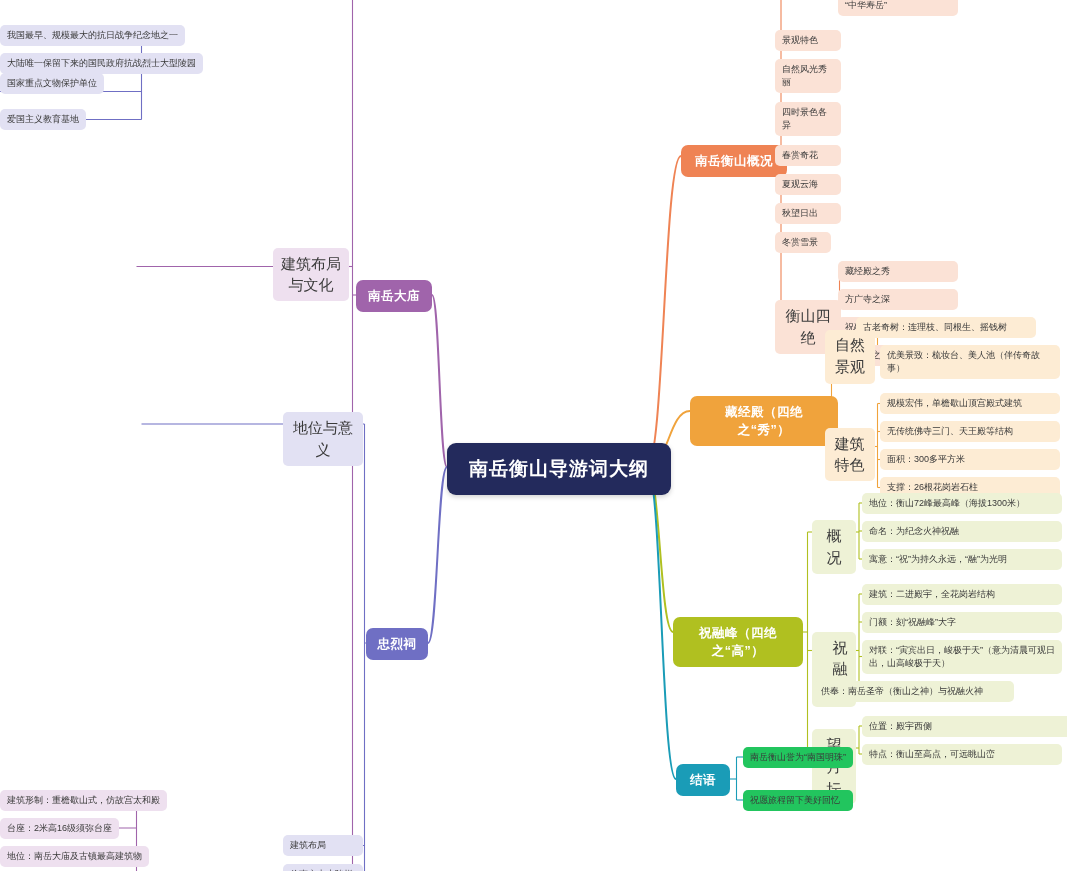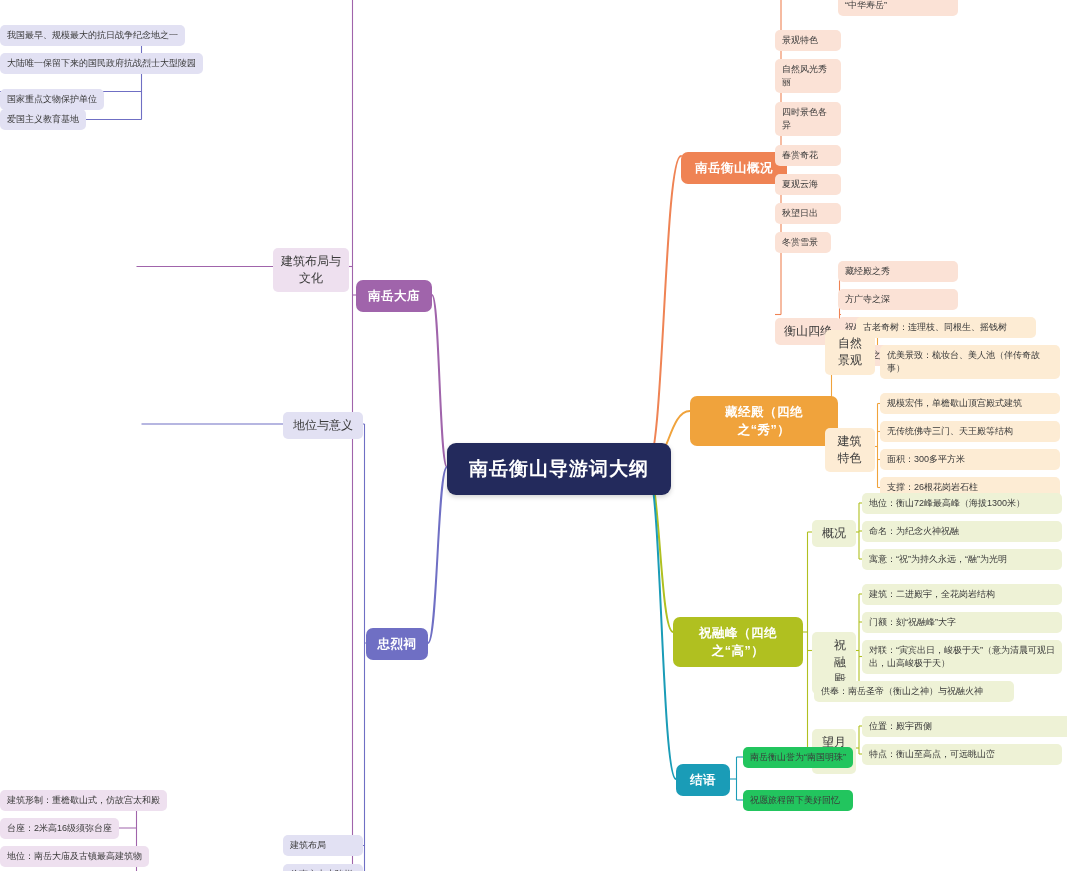"国家重点文物保护单位" div.node { top: 89px -> 73px }
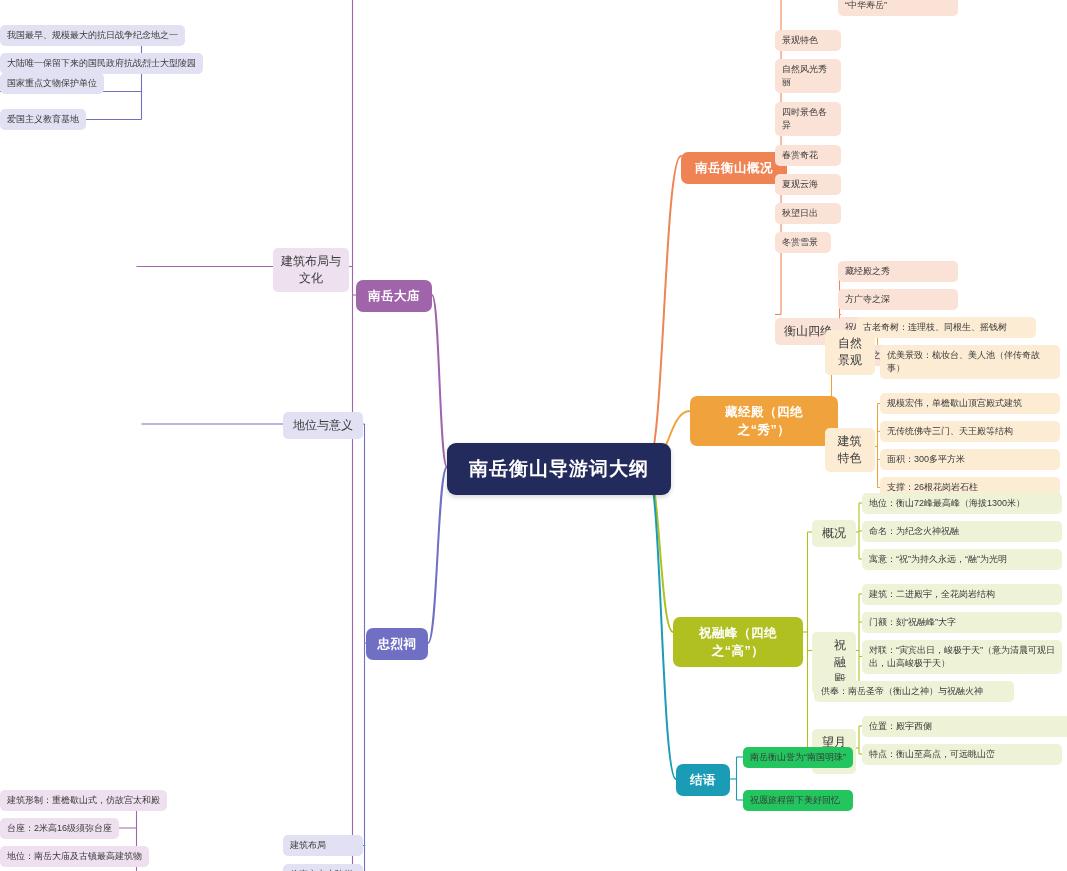"南岳衡山概况" div.node { top: 152px -> 145px }
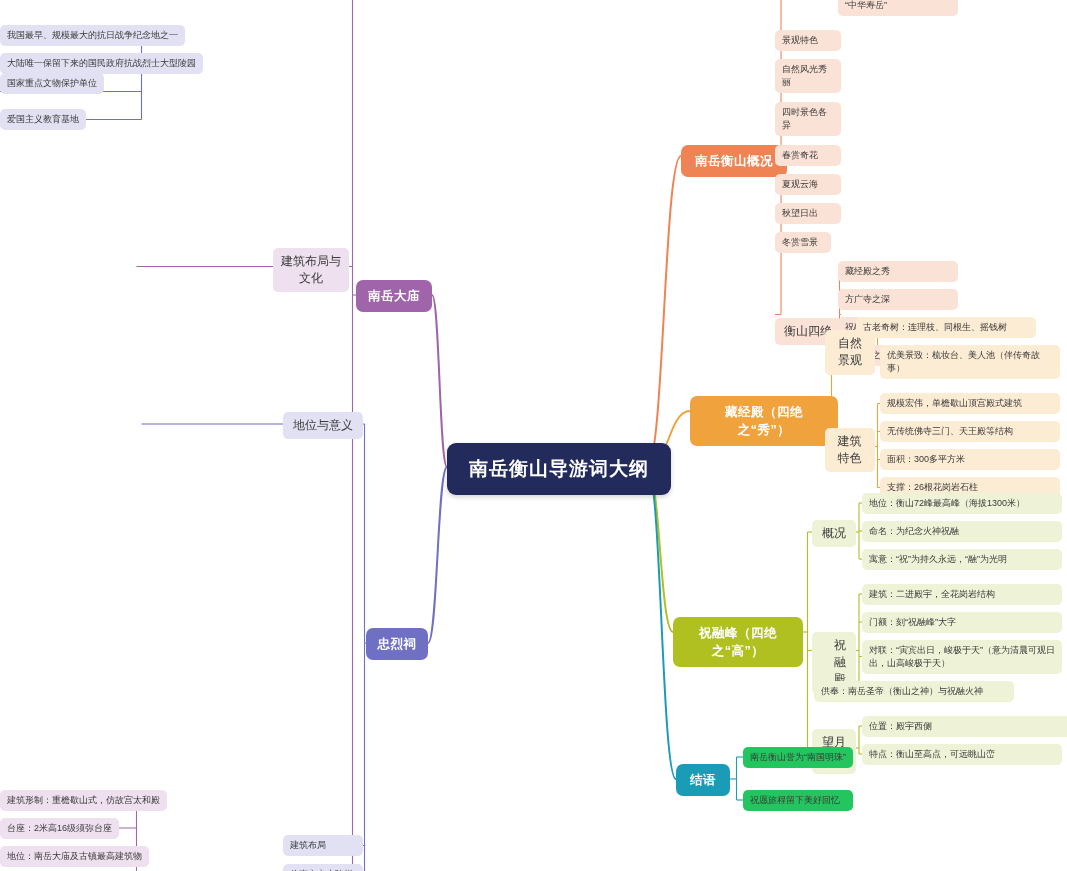"建筑布局与文化" .node.group { font-size: 12px -> 15px }
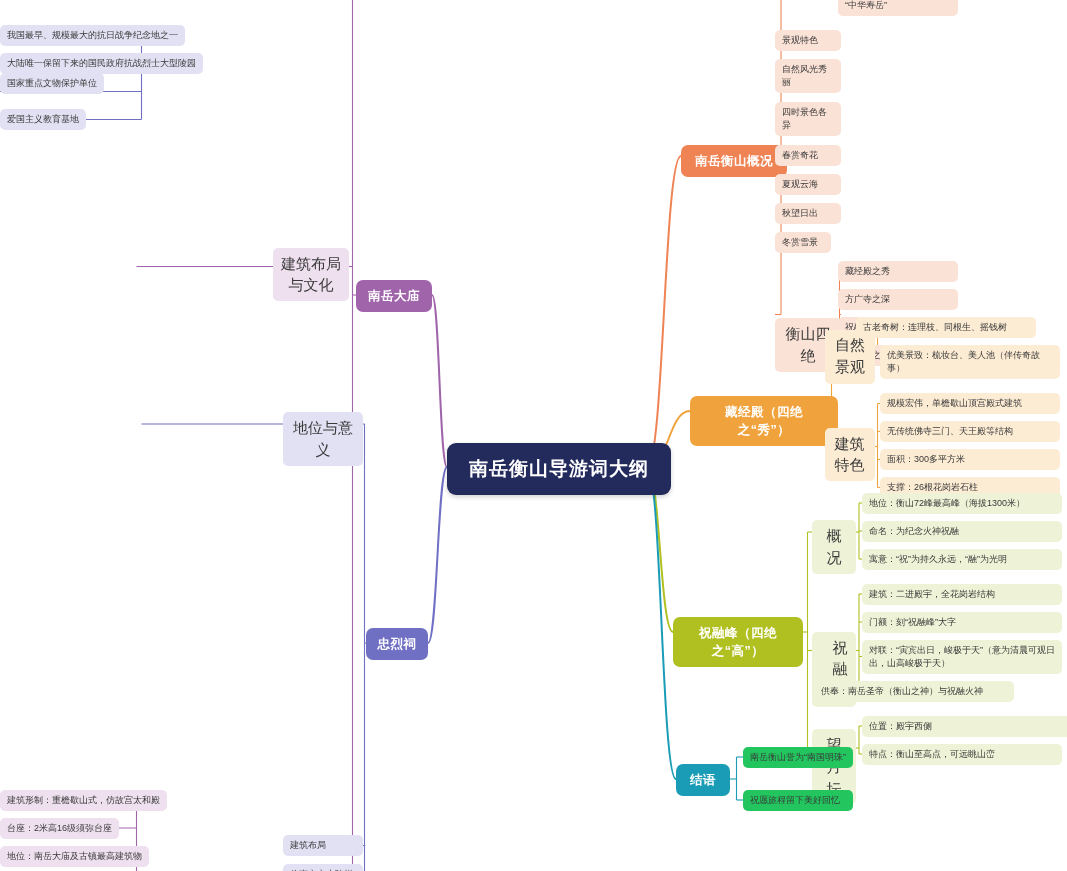"衡山四绝" div.node { top: 318px -> 300px }
